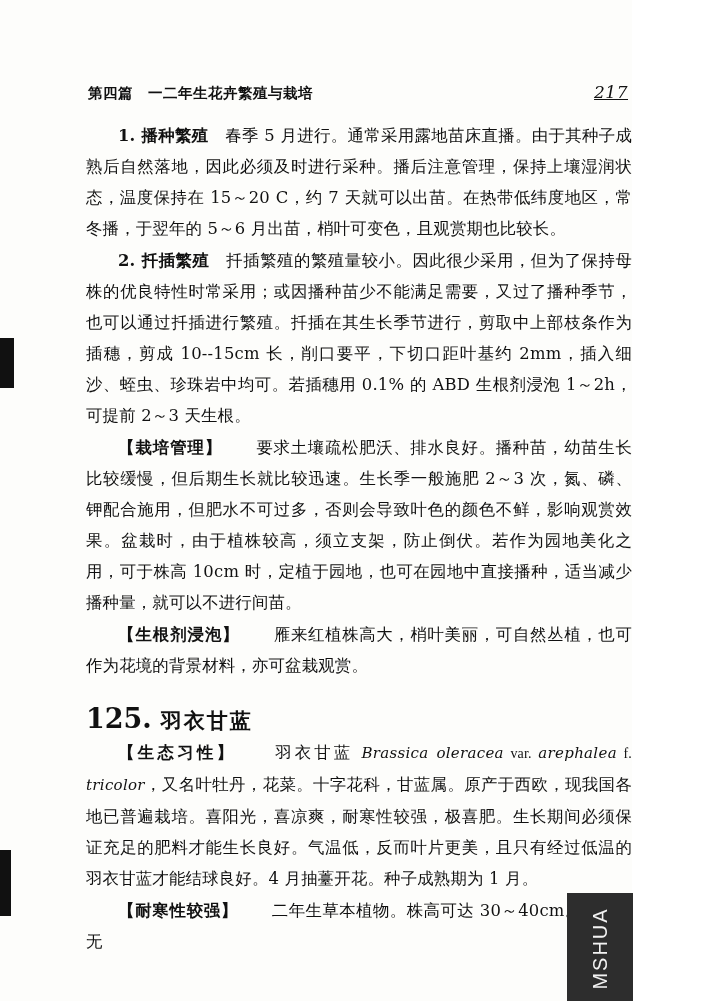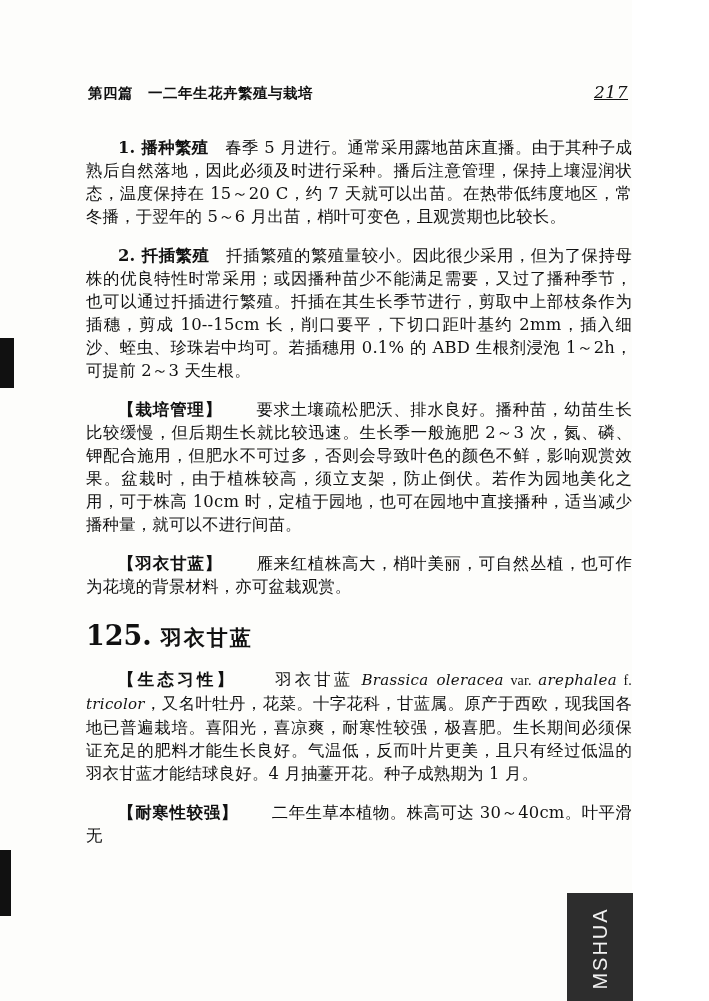"1. 播种繁殖 春季 5" p.body { line-height: 23px -> 31px; margin: 16px 0 1px 0 -> 0 0 1px 0 }
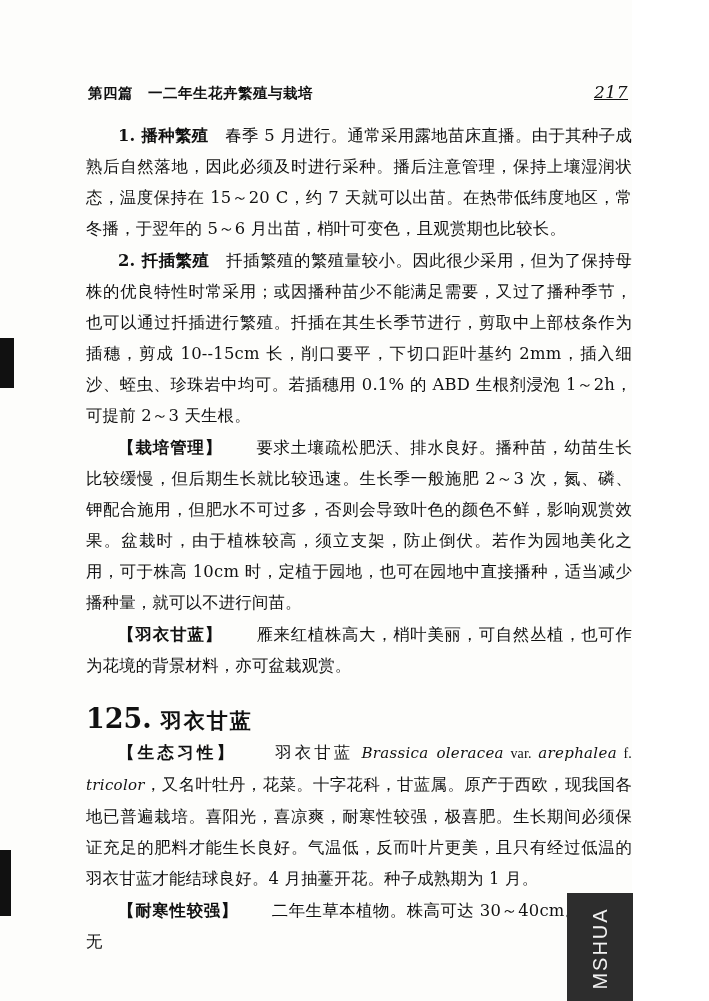"【羽衣甘蓝】" span.bracket-head { text: 羽衣甘蓝 -> 生根剂浸泡 }
